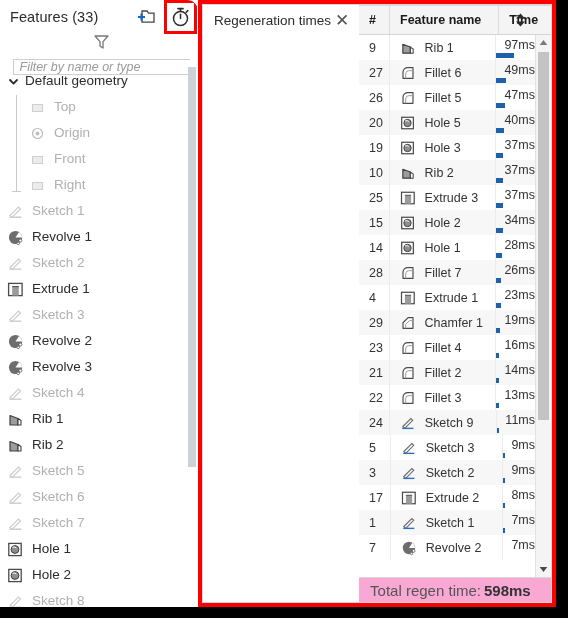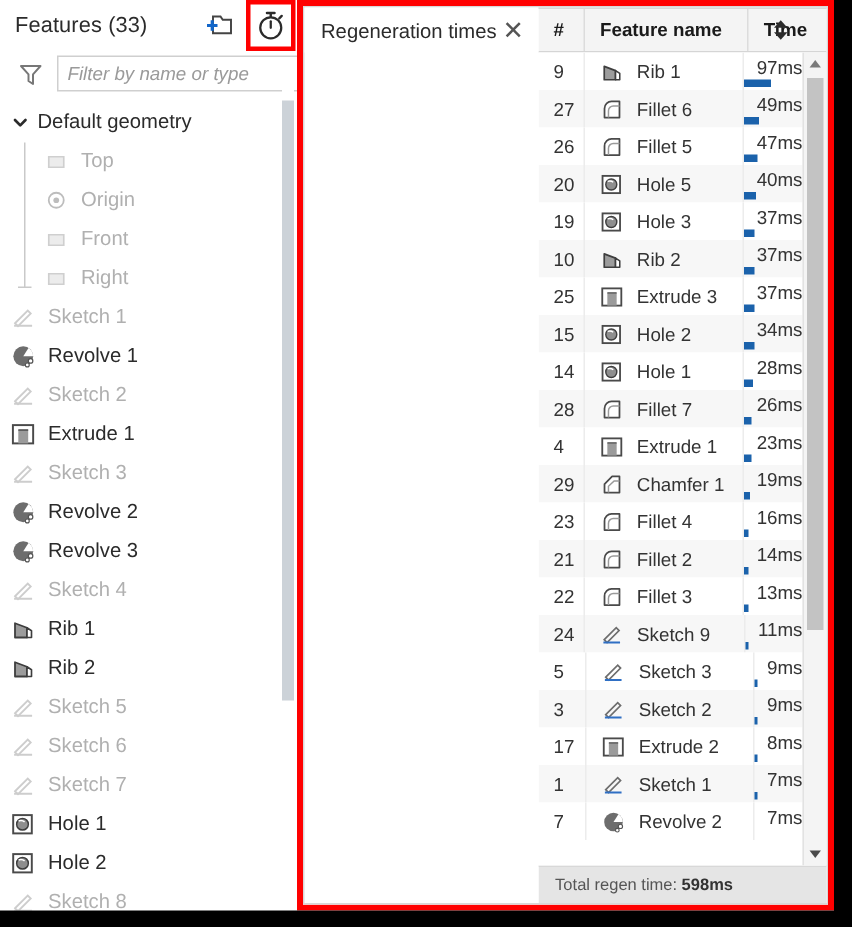"Features (33)" .left-panel { border-radius: none -> 11px }
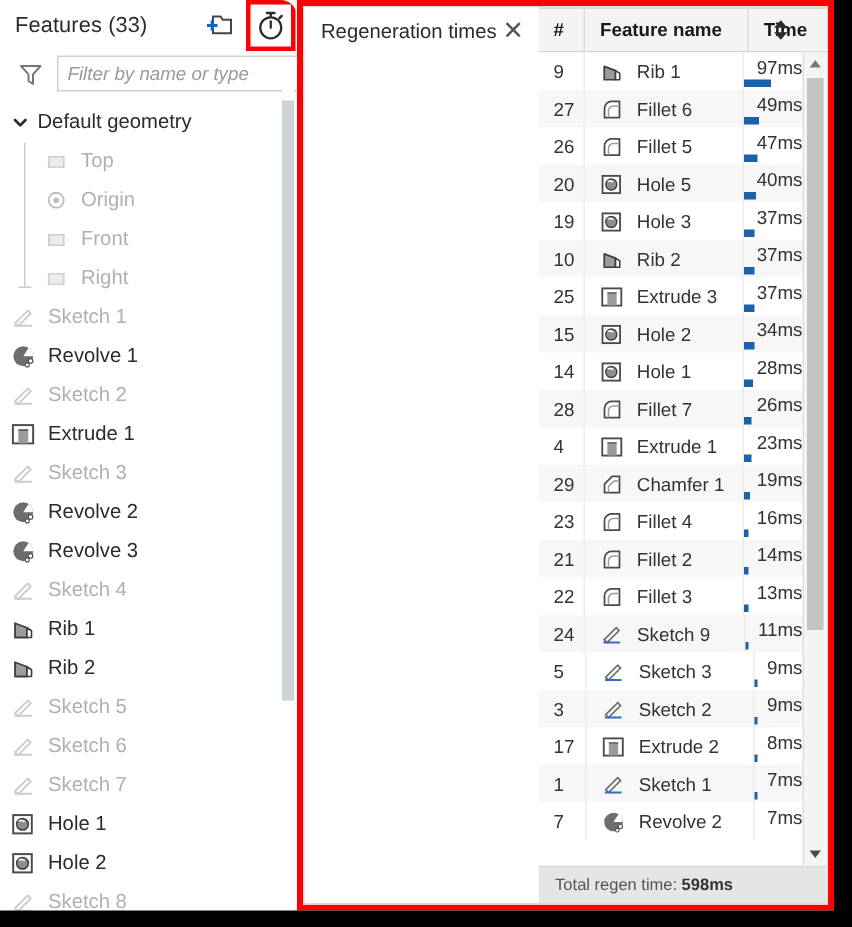"Filter by name or type" .filter-row { flex-direction: none -> column }
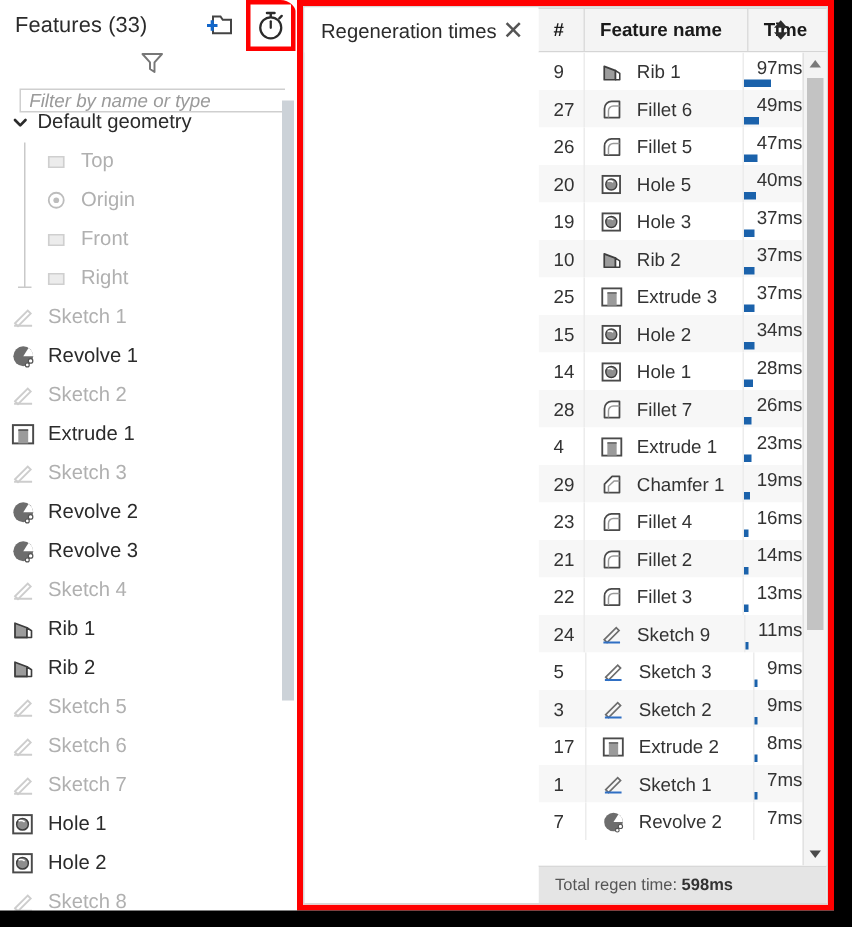"Total regen time:" .dlg-footer { background: #e5e5e5 -> #f9a8d4; font-size: 11px -> 15px }
